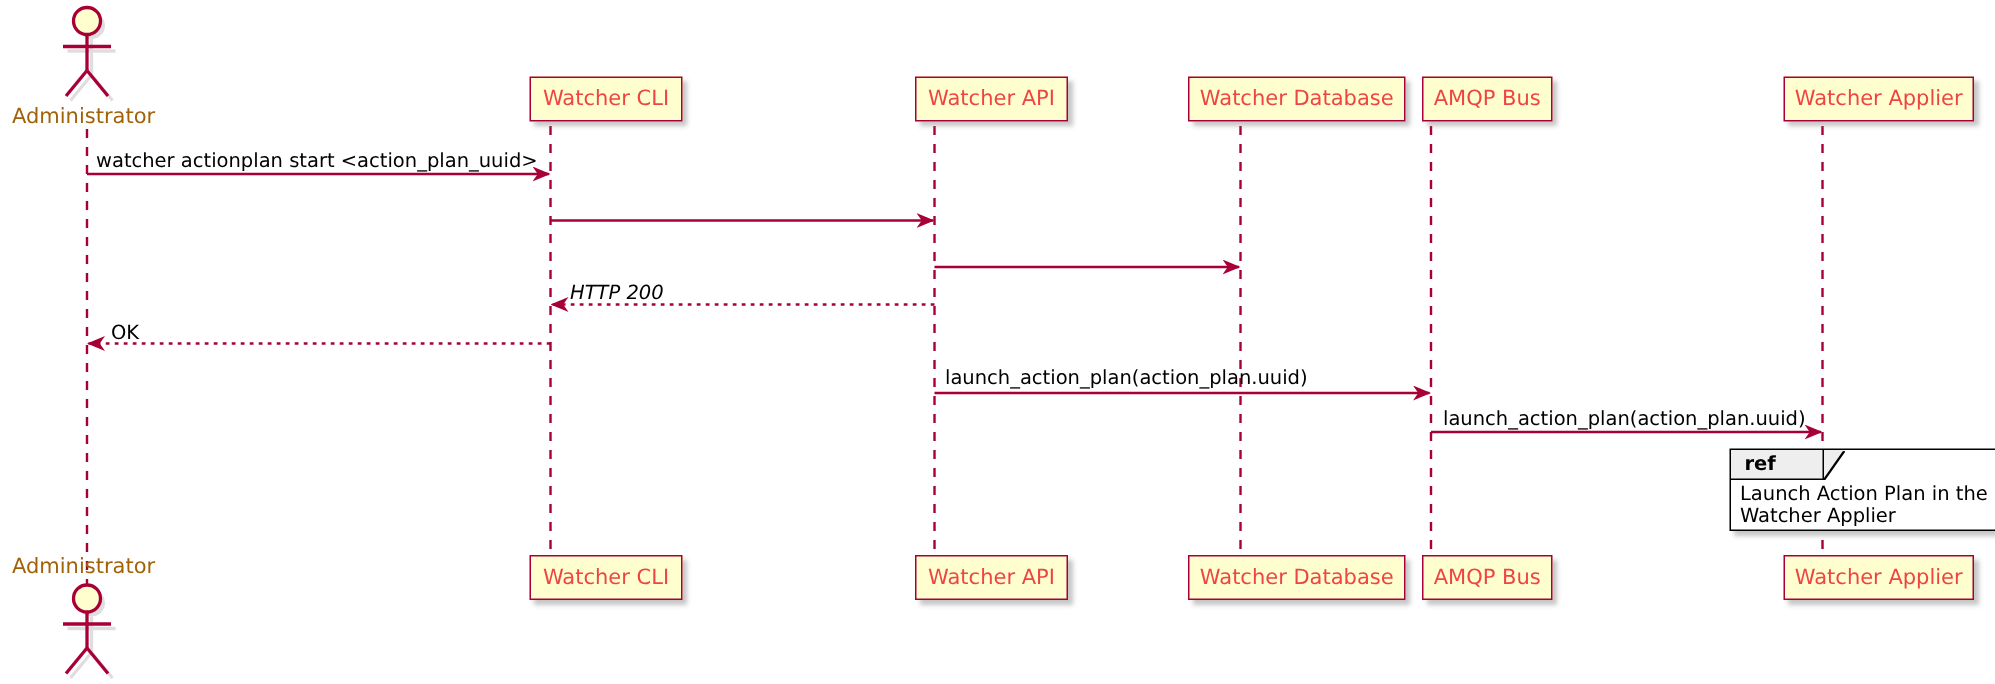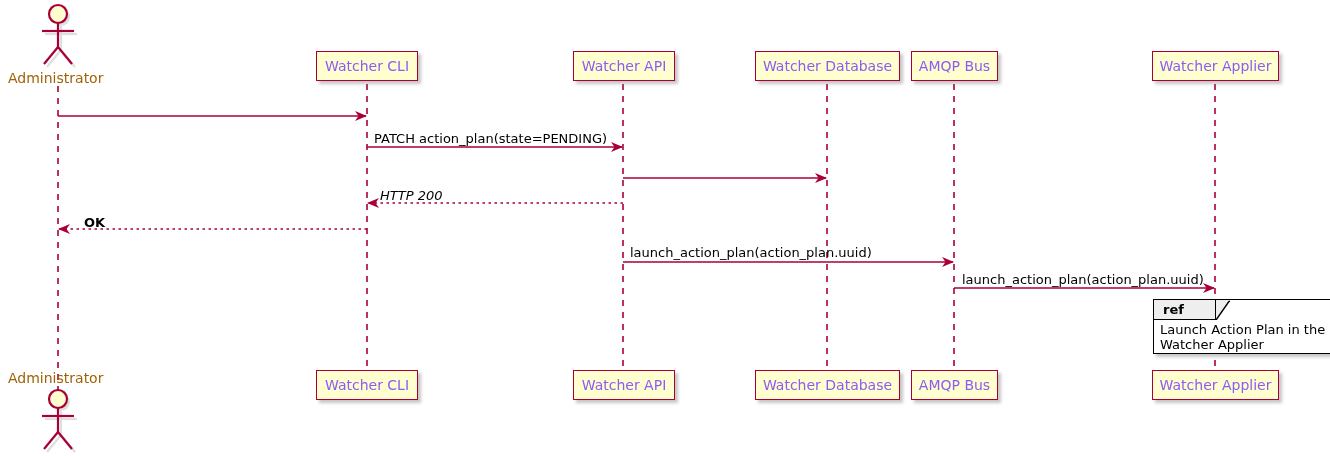"Watcher CLI" .pbox { color: #8b5cf6 -> #ef4444; margin-left: none -> 37px }
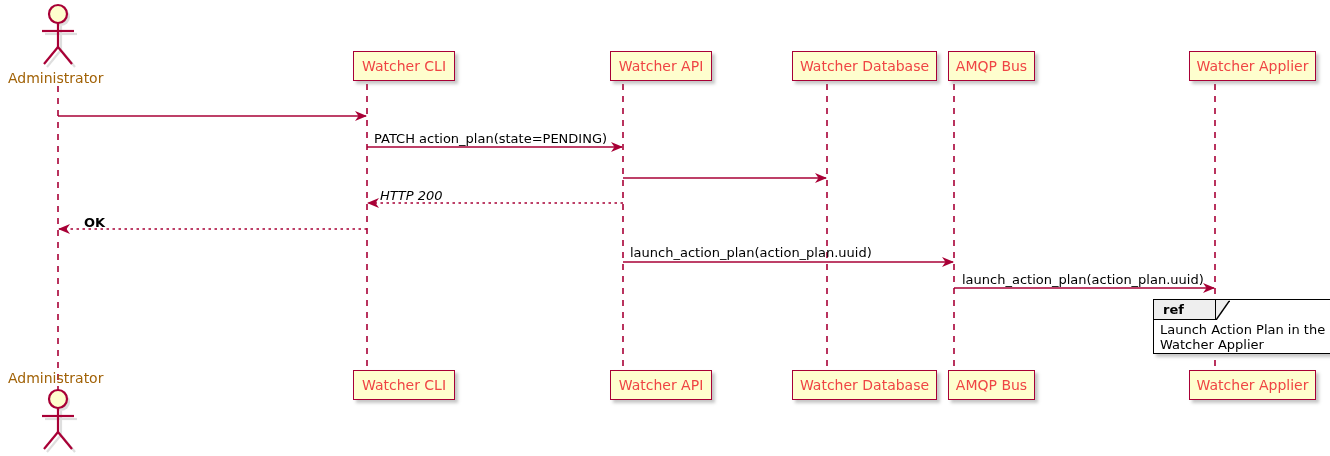"watcher actionplan start" div.msg-label { html: none -> <div>watcher actionplan start &lt;action_plan_uuid&gt;</div> }
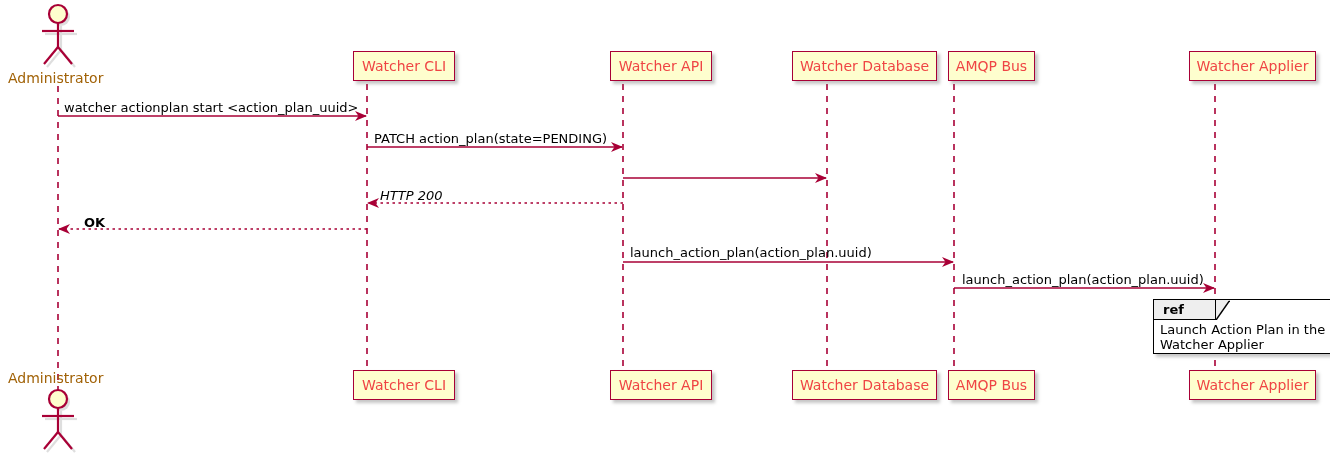"PATCH action_plan(state=PENDING)" div.msg-label { html: <div>PATCH action_plan(state=PENDING)</div> -> none }
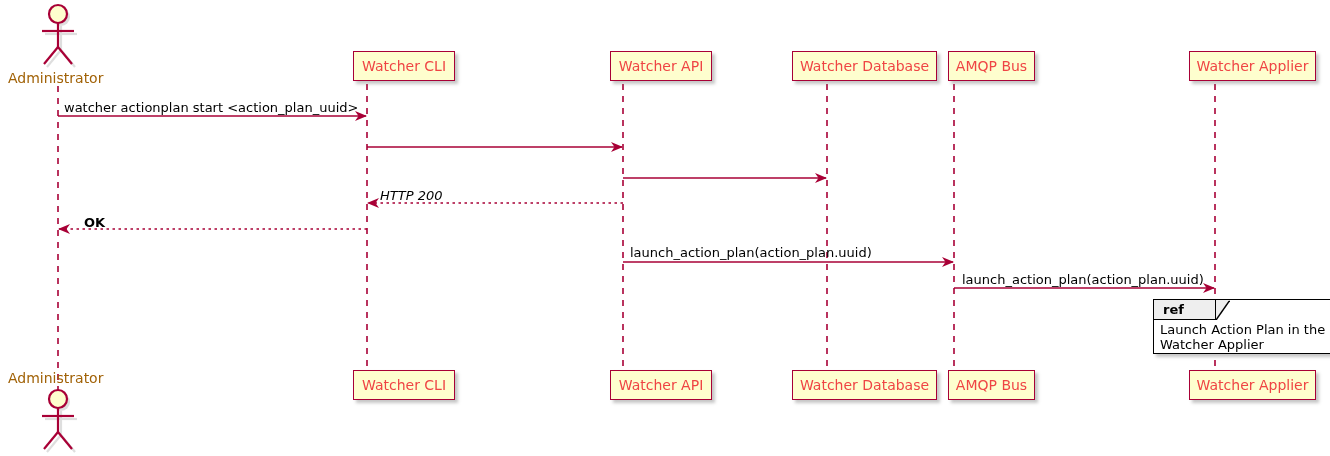"OK" div.msg-label { font-weight: bold -> none; left: 84px -> 74px }
